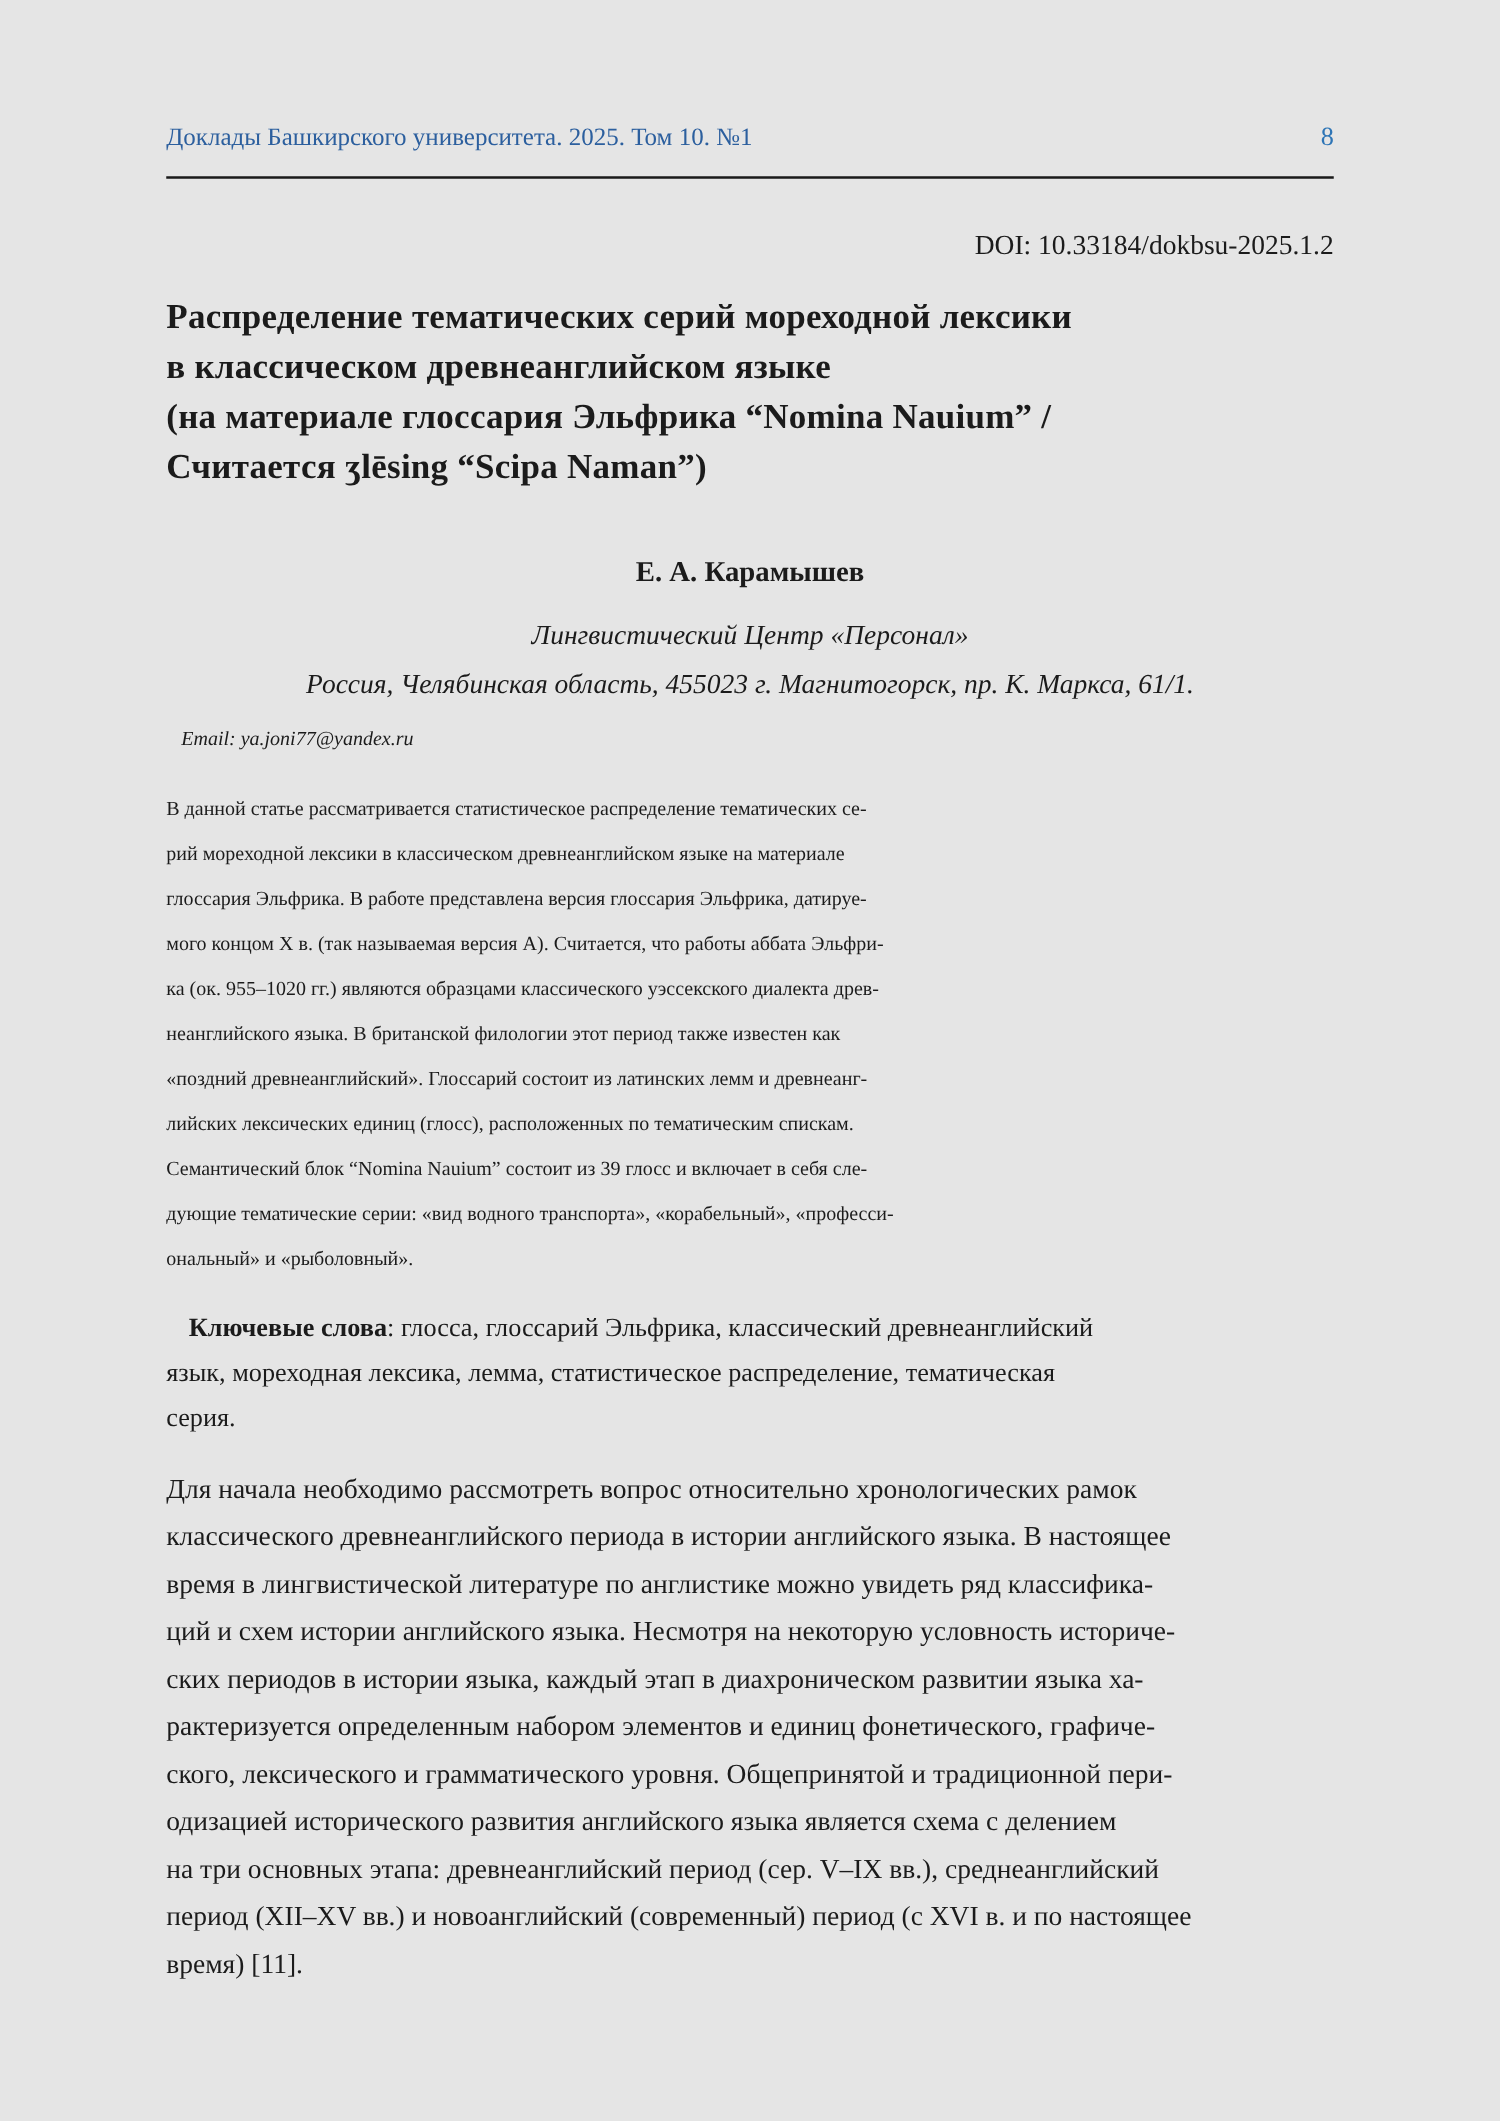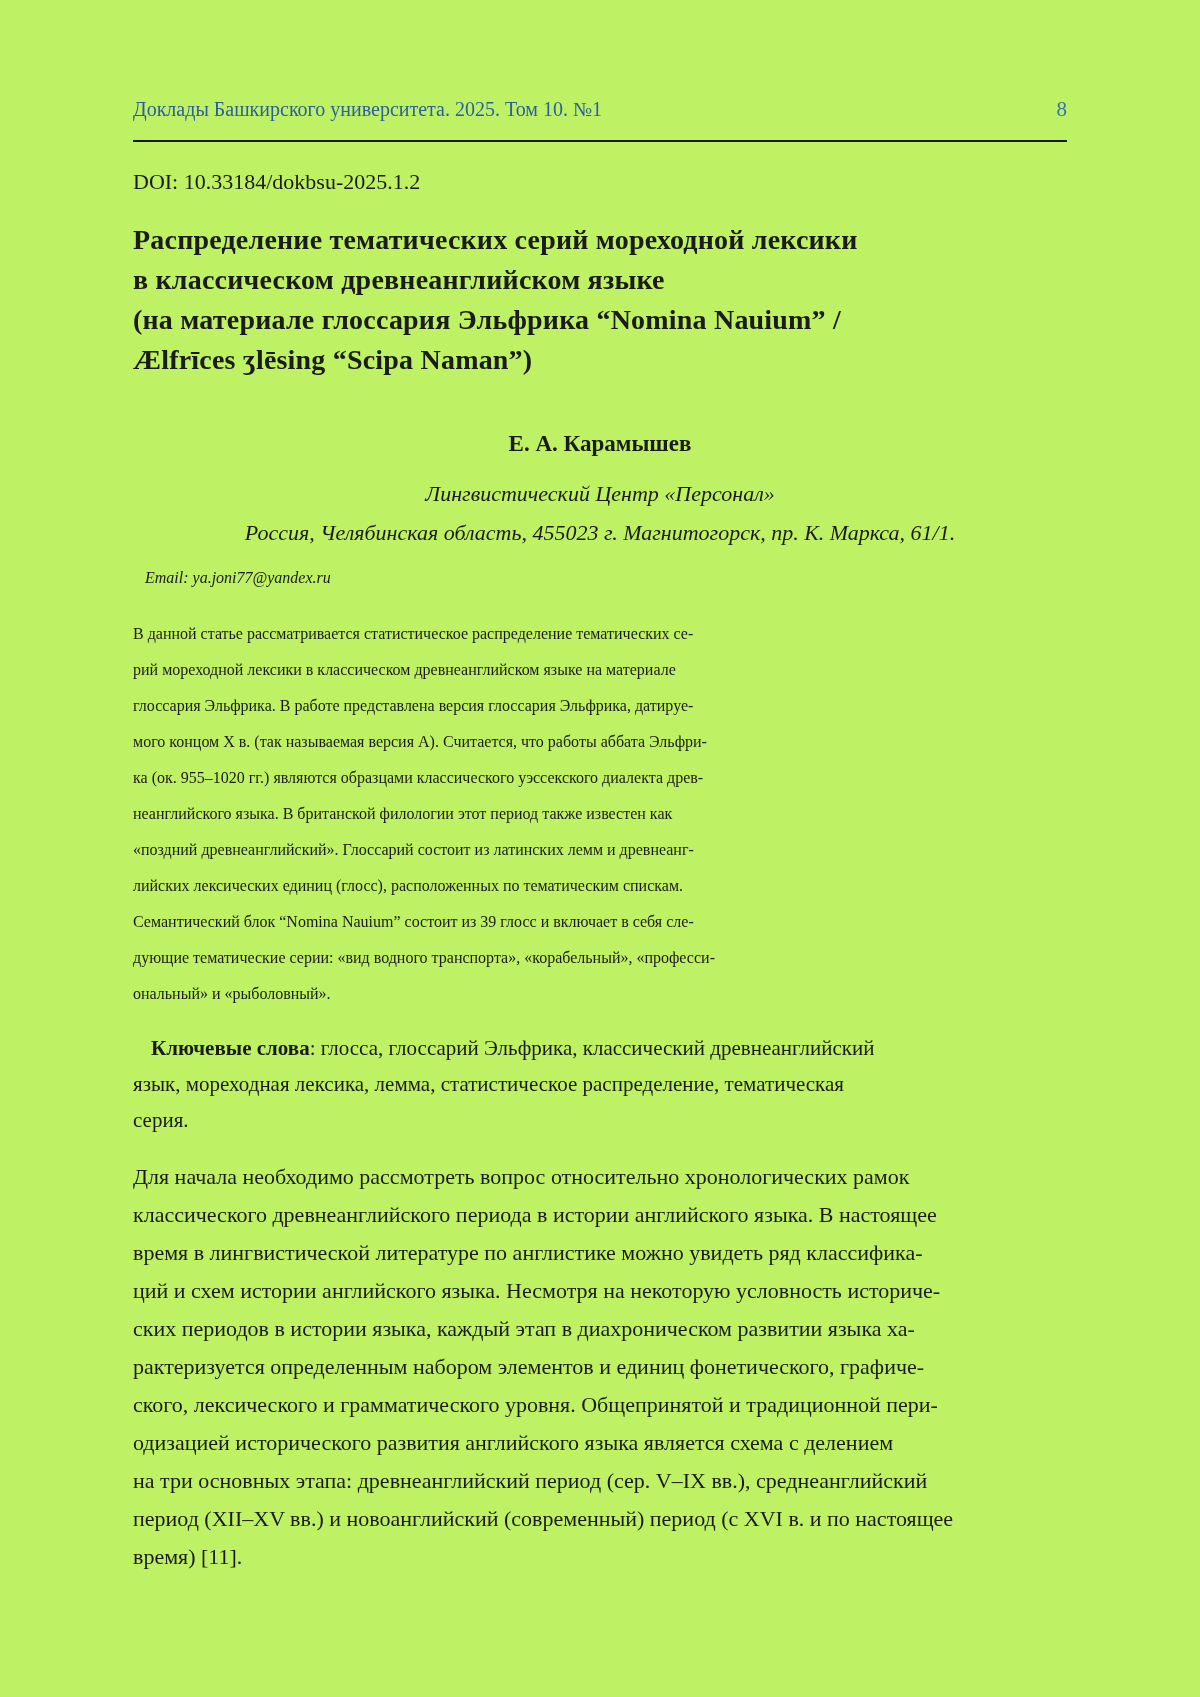"Доклады Башкирского университета. 2025." .page { background: #bef264 -> #e5e5e5 }
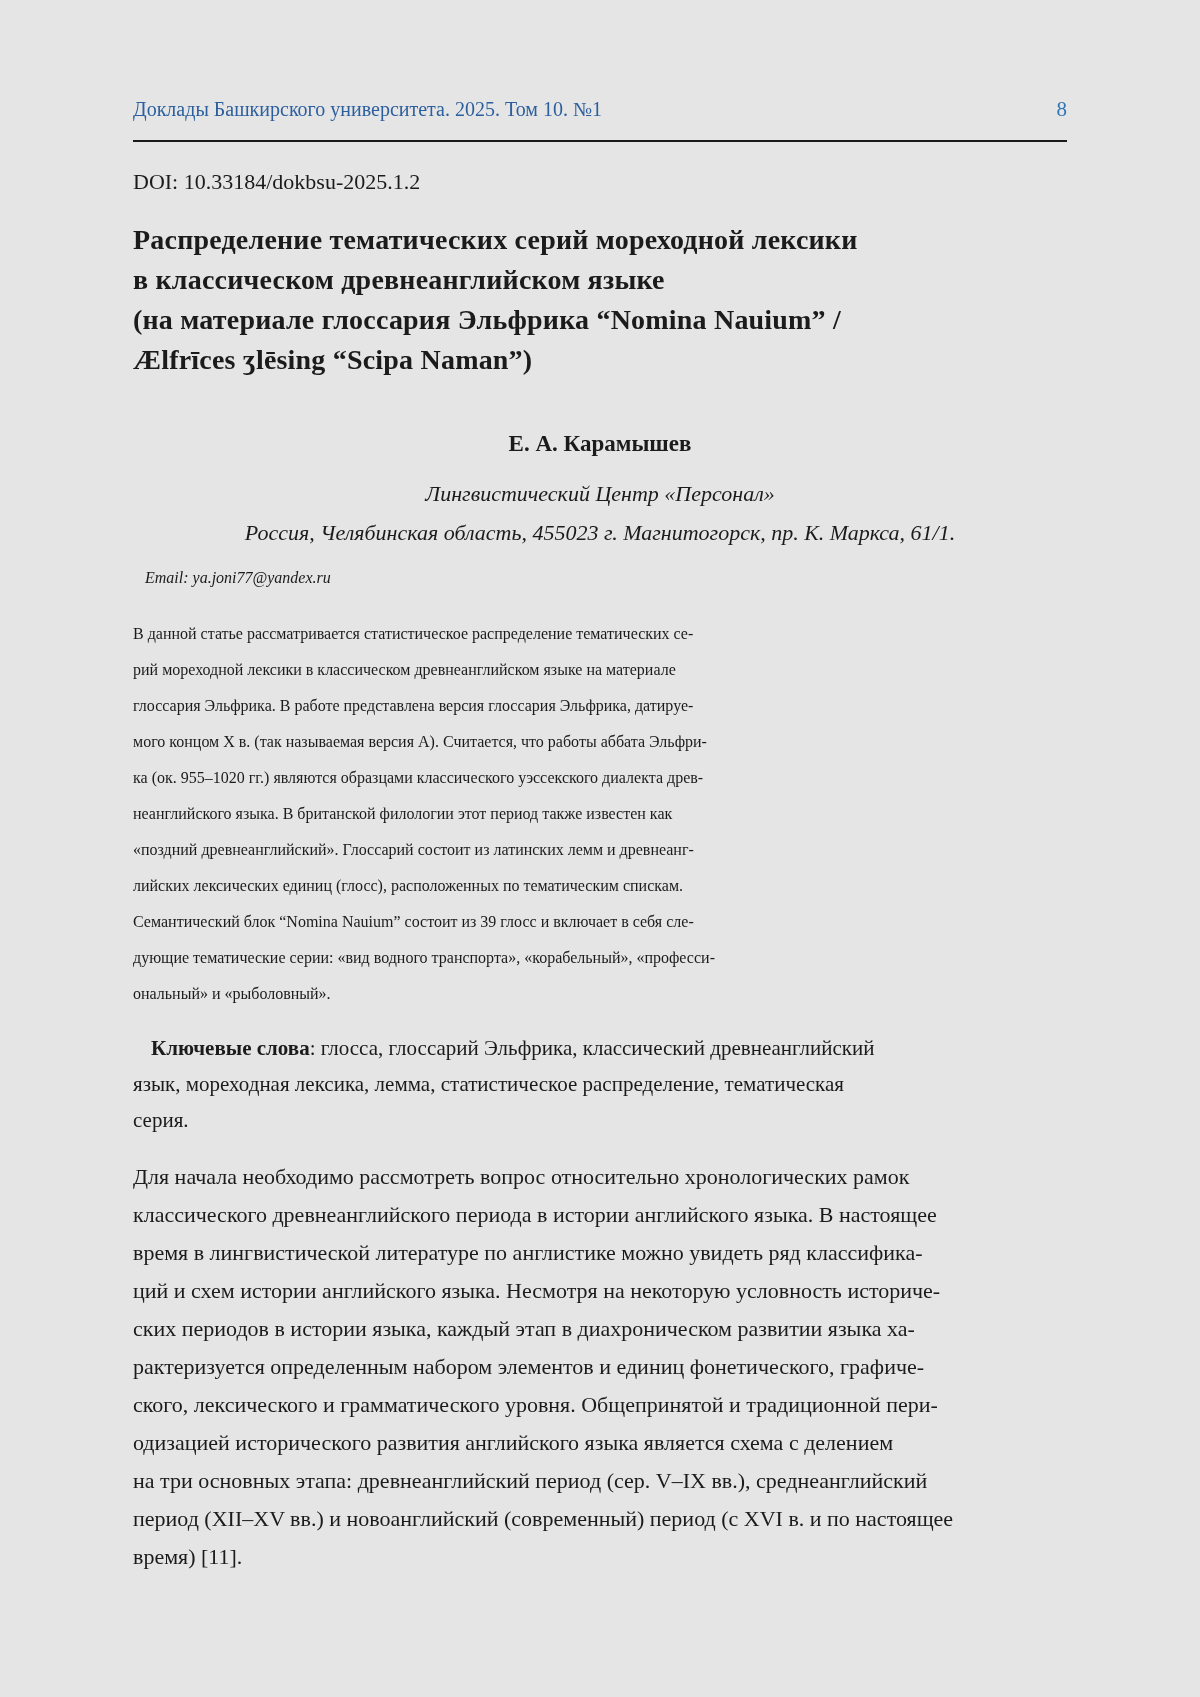"DOI: 10.33184/dokbsu-2025.1.2" .doi { margin: 27px 0 0 0 -> 40px 0 0 0; text-align: none -> right }
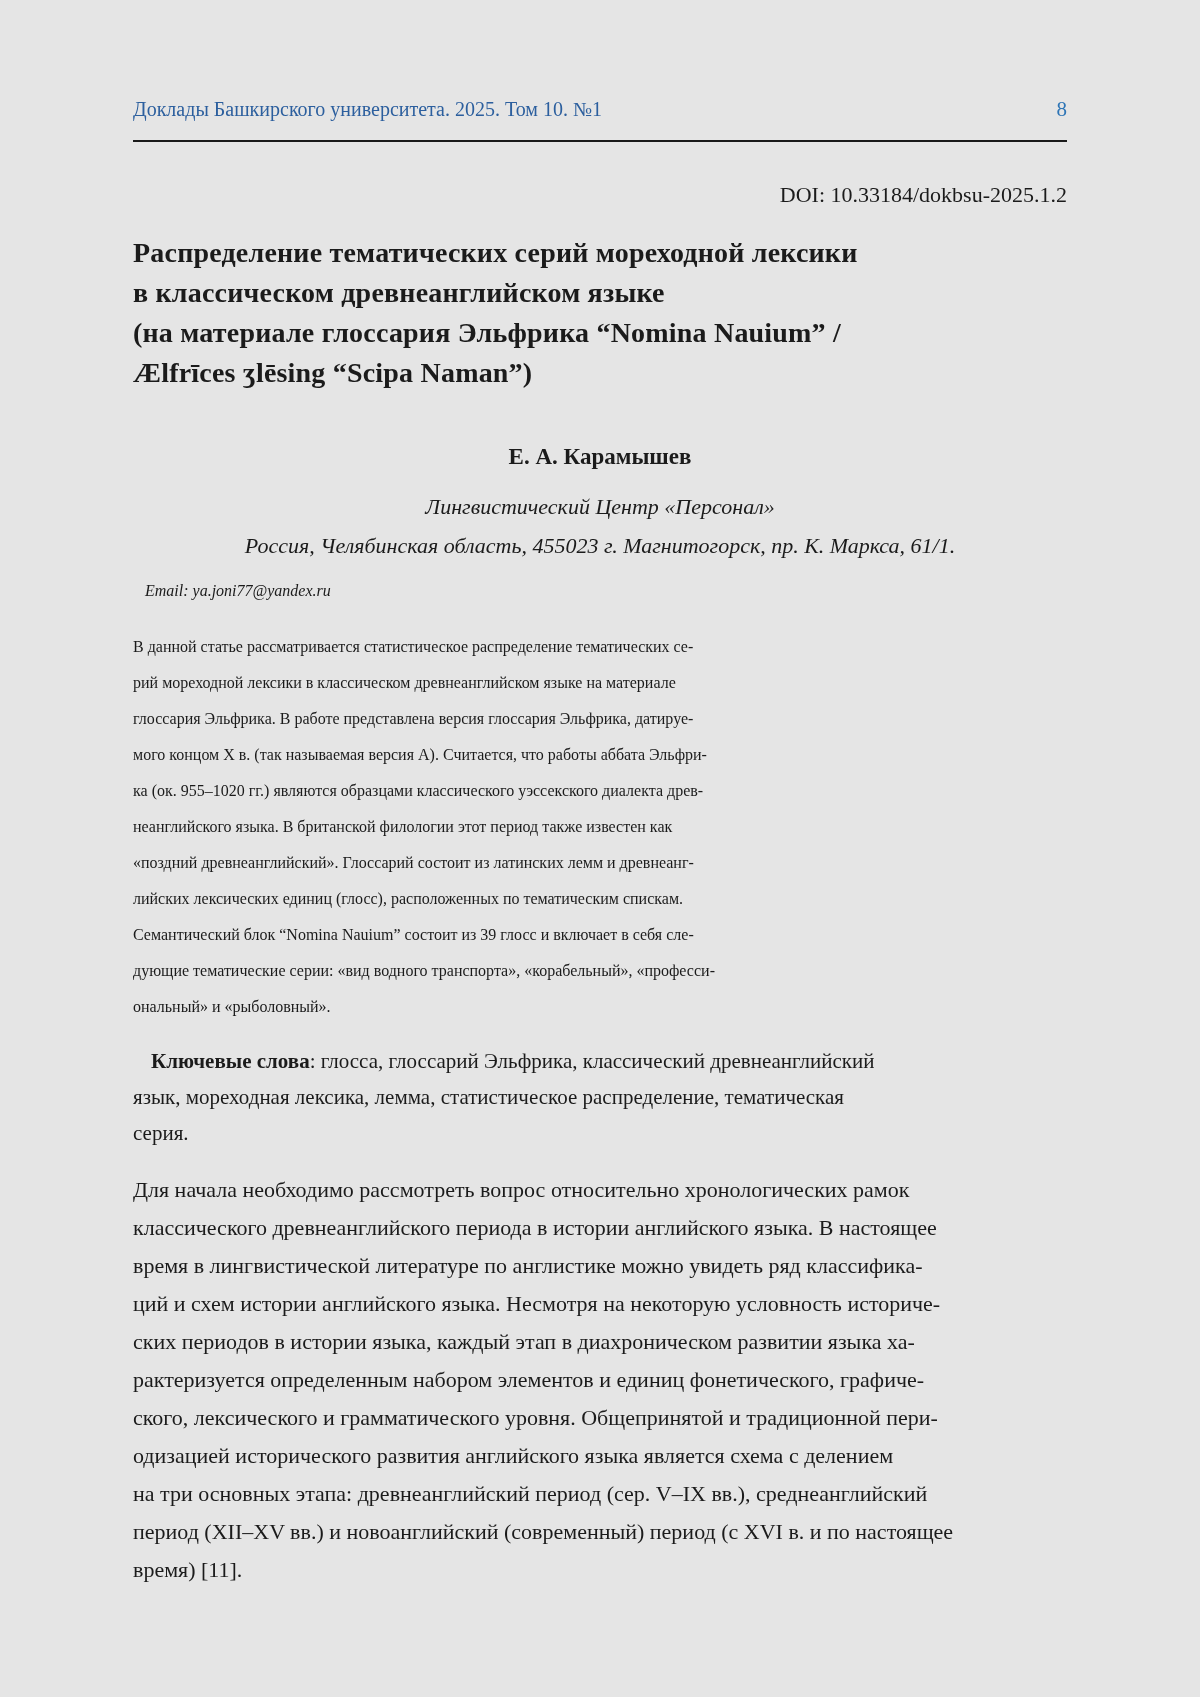"Распределение тематических серий" h1.article-title { text: Ælfrīces -> Считается }
